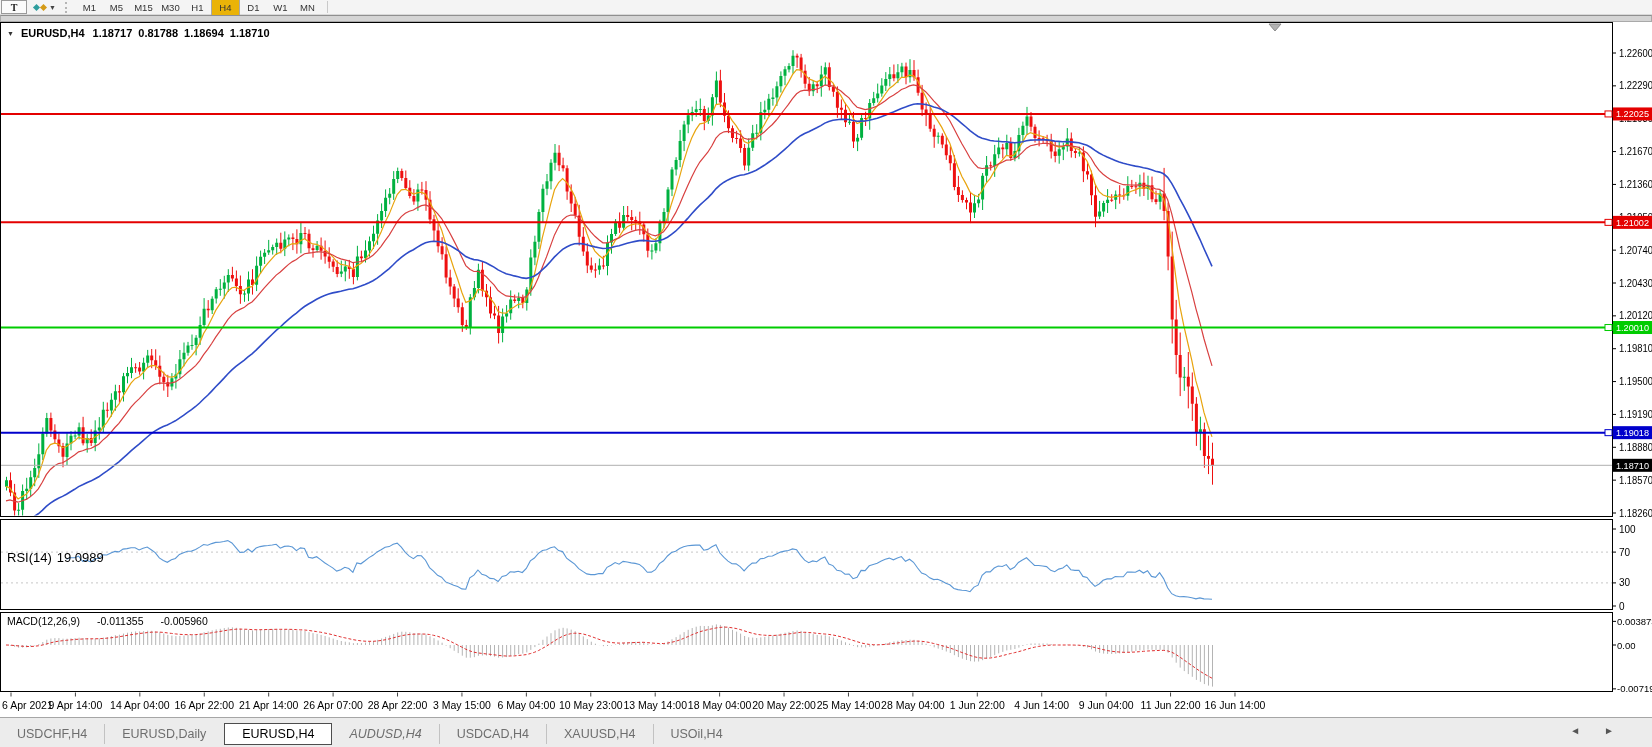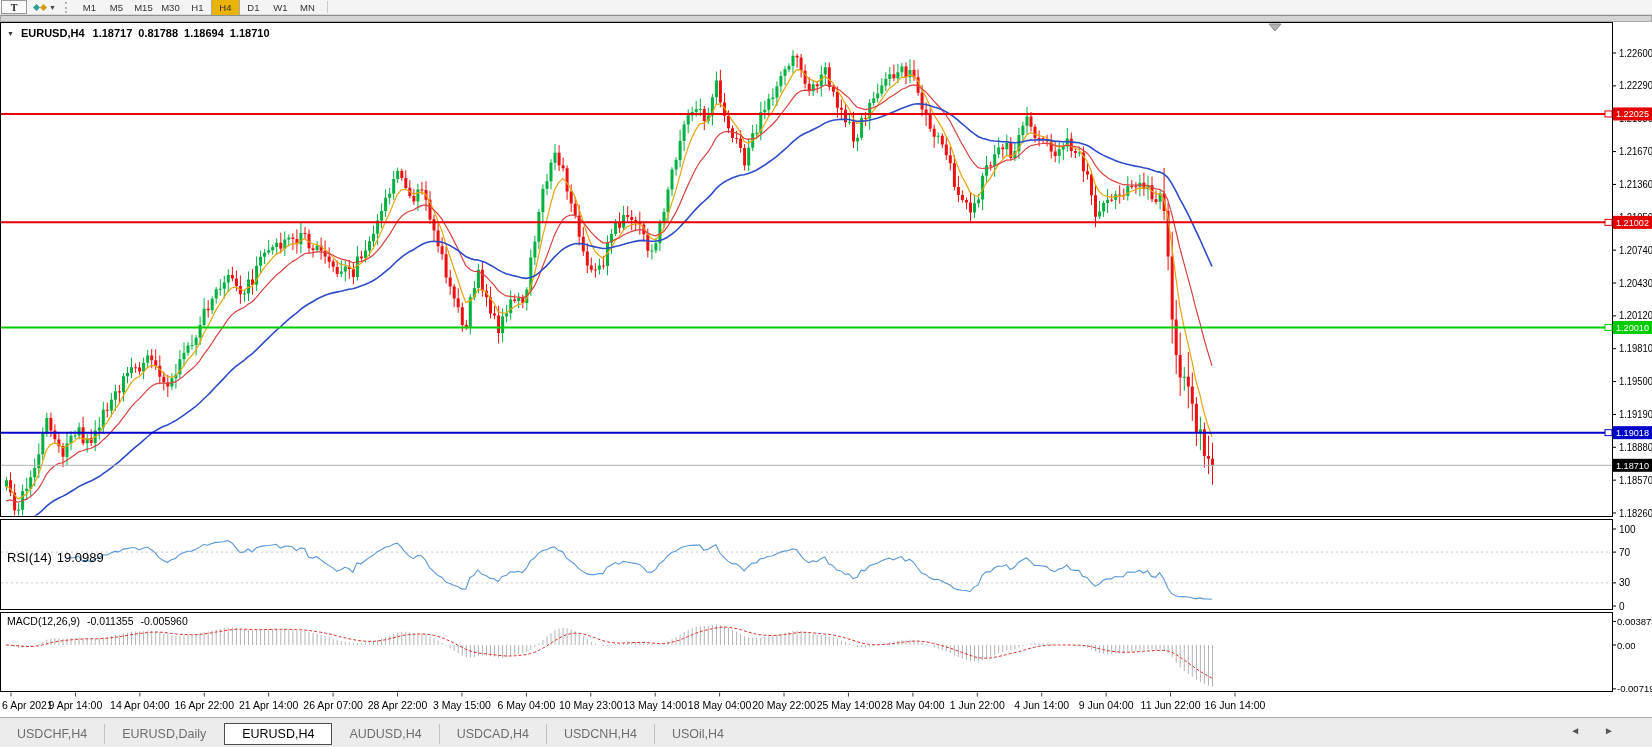"MACD(12,26,9)" div.overlay { gap: 7px -> 17px }
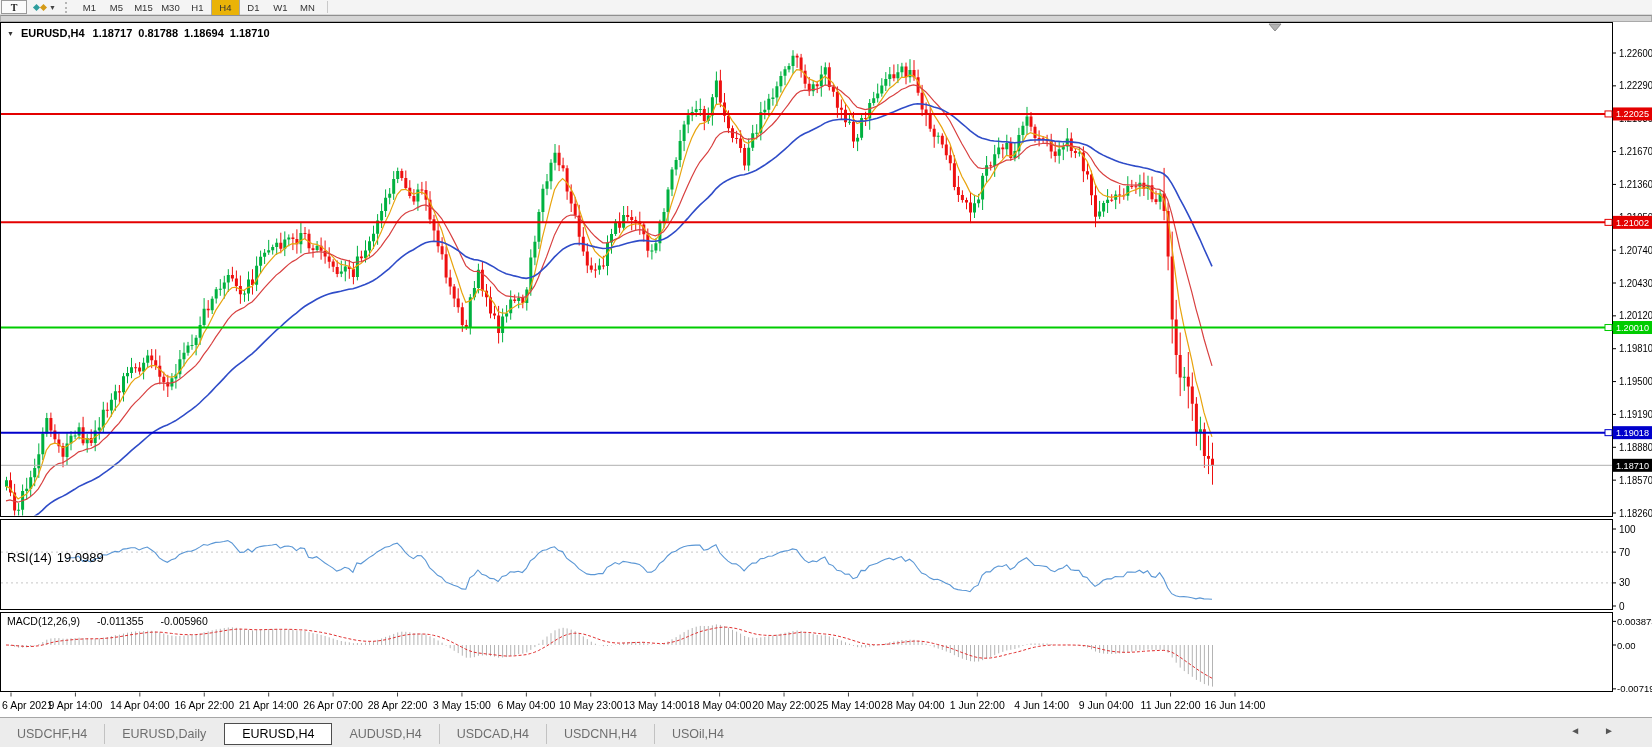"AUDUSD,H4" .tab.active + .tab { font-style: none -> italic }
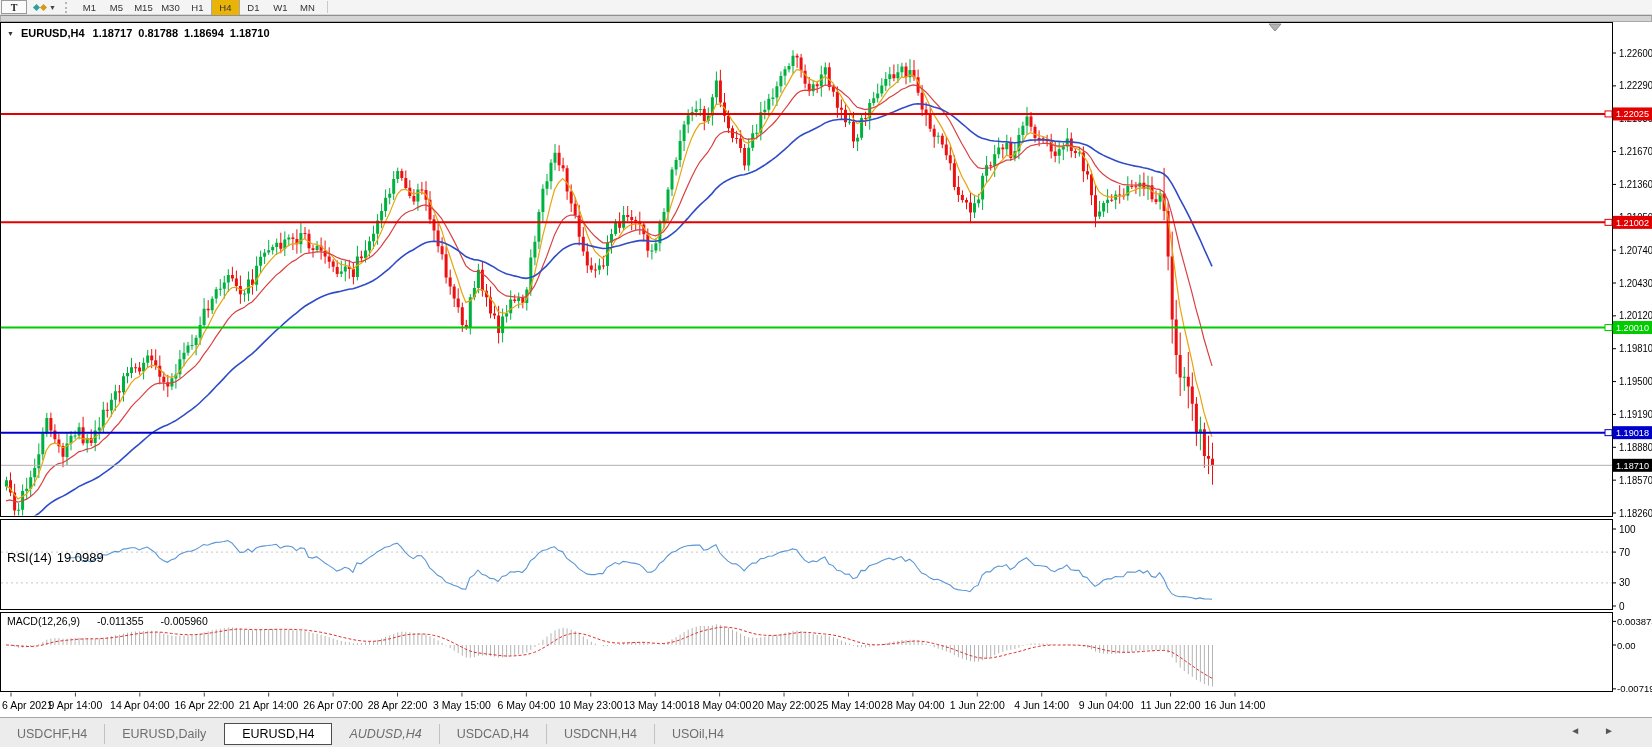"USDCNH,H4" div.tab { text: USDCNH,H4 -> XAUUSD,H4 }
